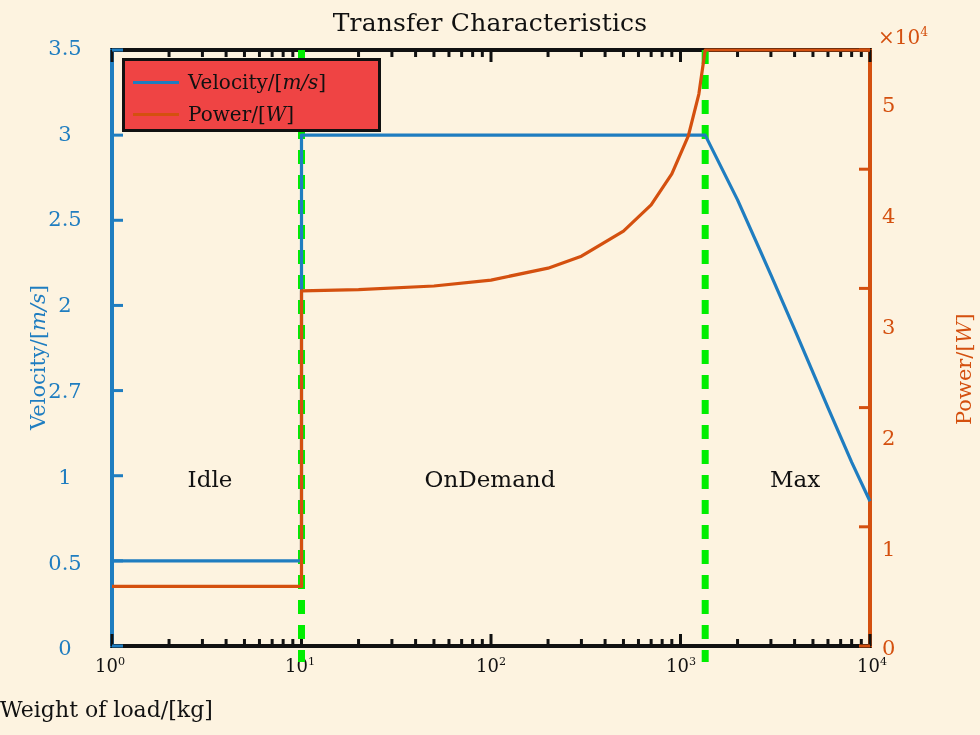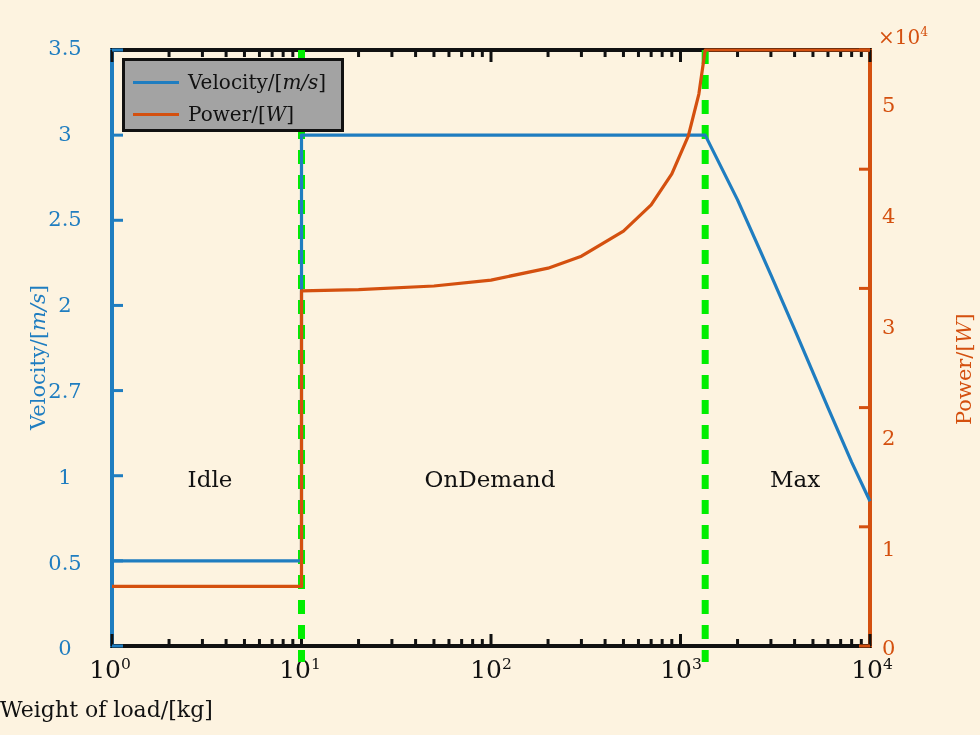"Transfer Characteristics" div.title { html: none -> <div>Transfer Characteristics</div> }
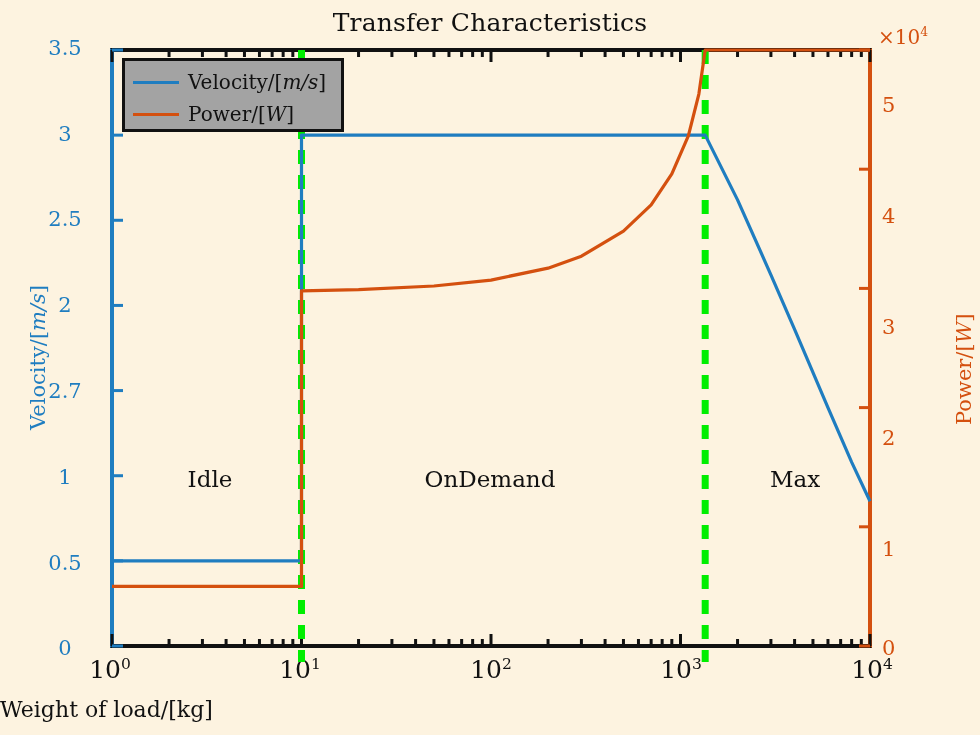"Velocity/[m/s]" .legend { background: #a3a3a3 -> #ef4444; width: 222px -> 259px }
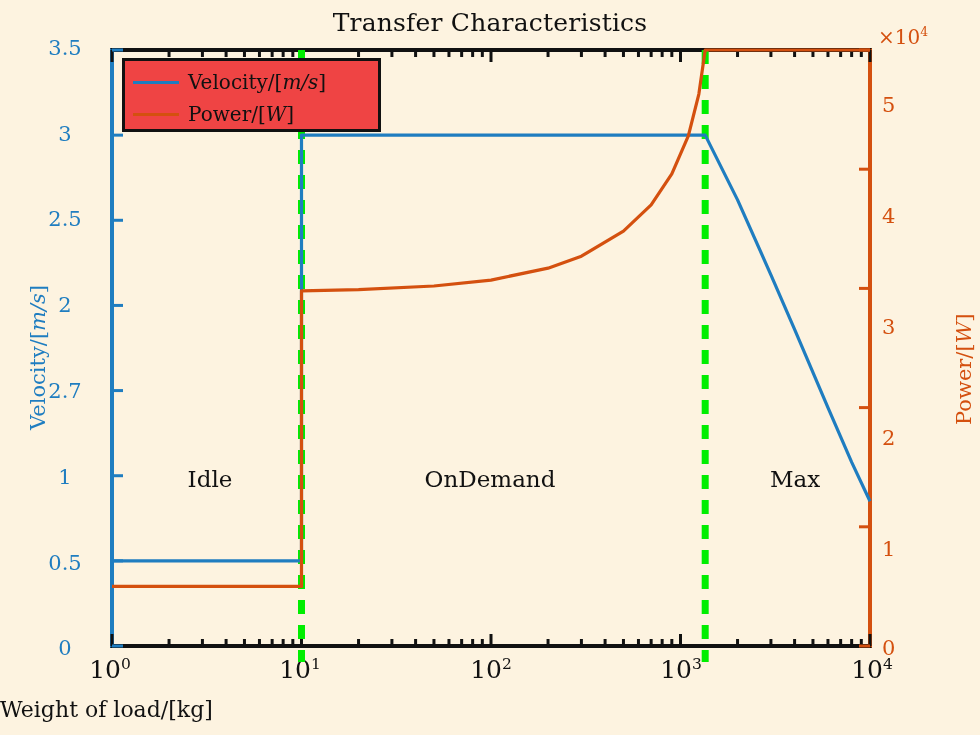"100" .xtick { font-size: 25px -> 18px }
